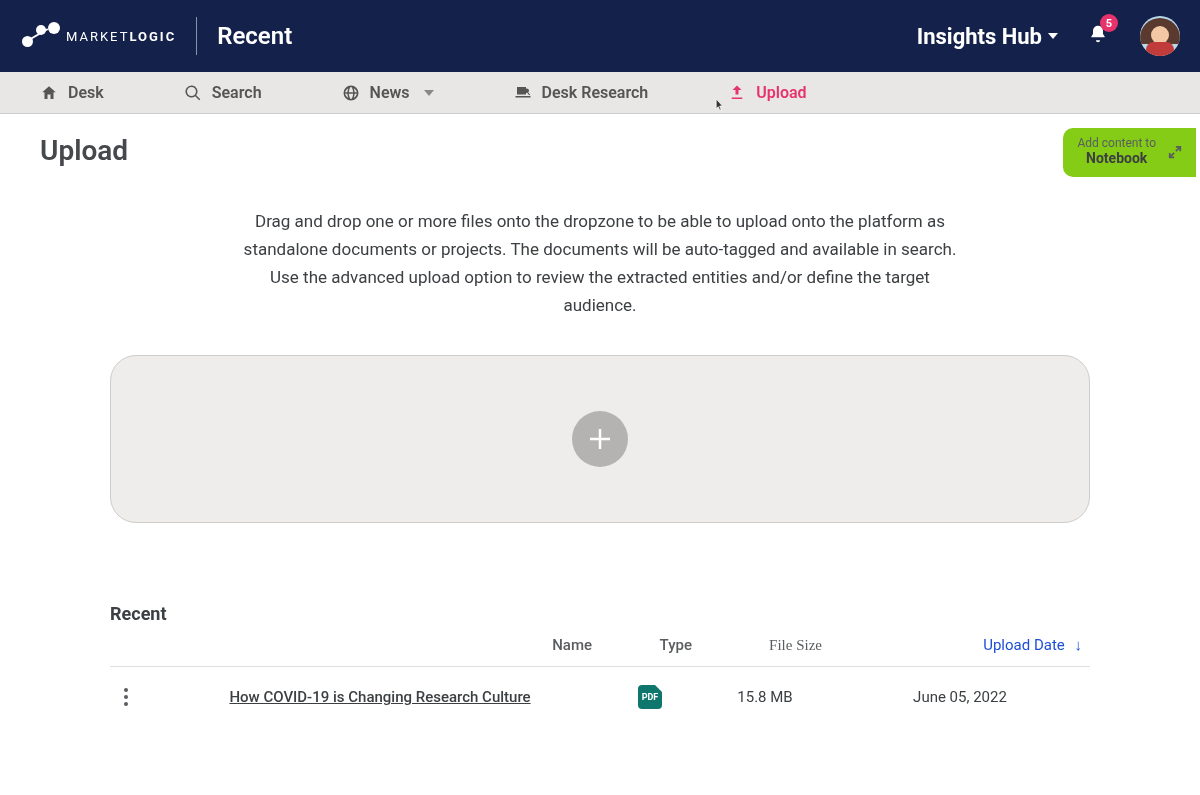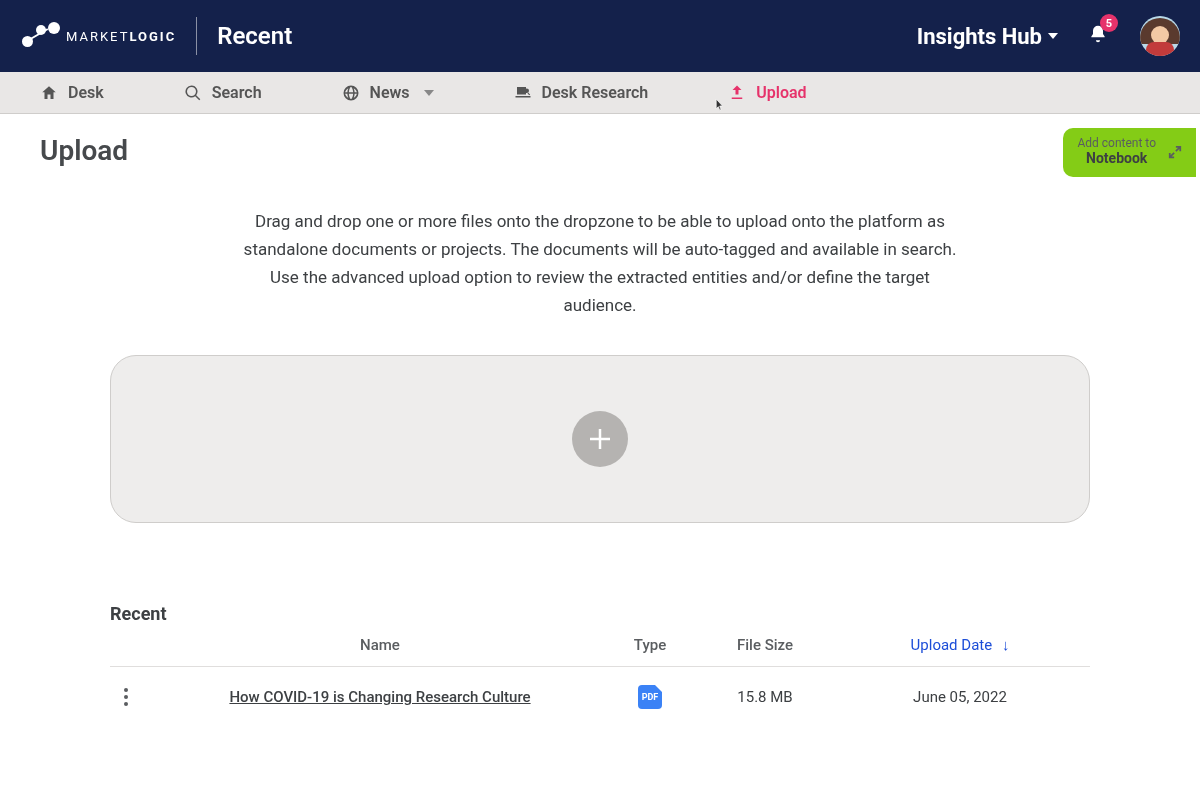"Name" .recent-table th { text-align: center -> right }
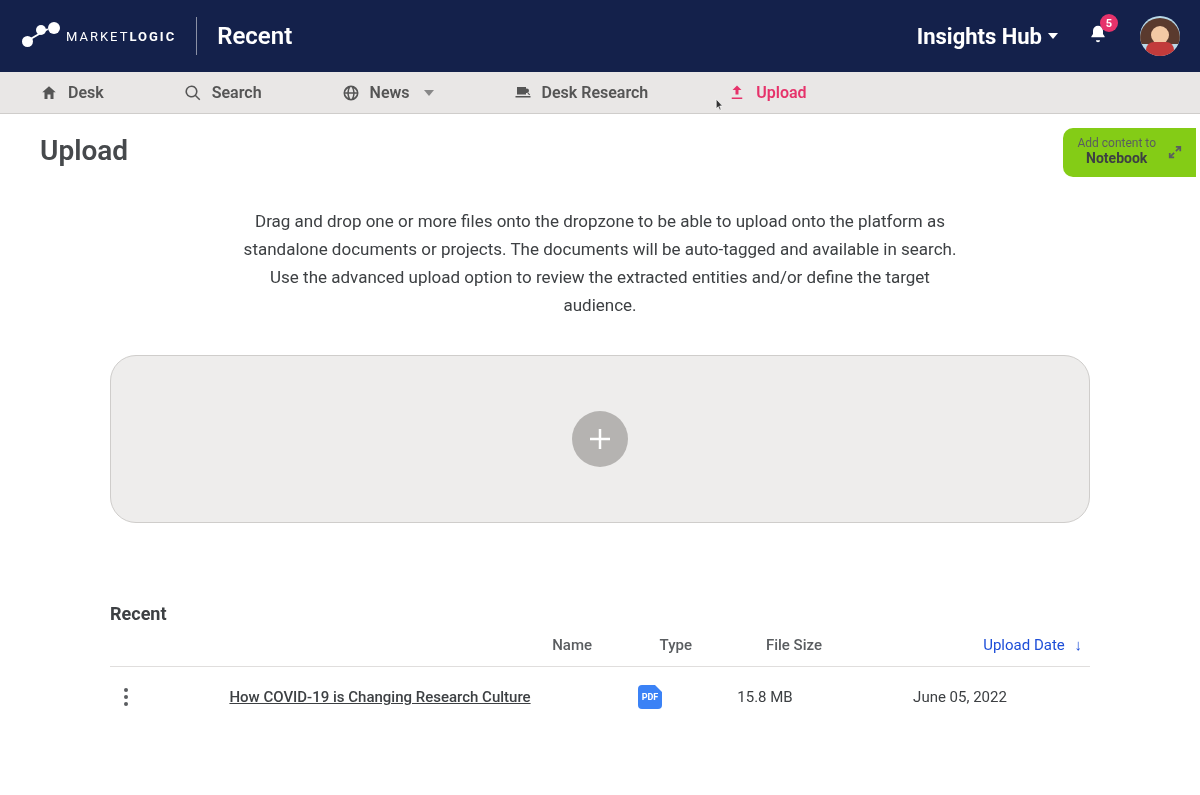"File Size" .col-size { font-family: none -> Liberation Serif, serif }
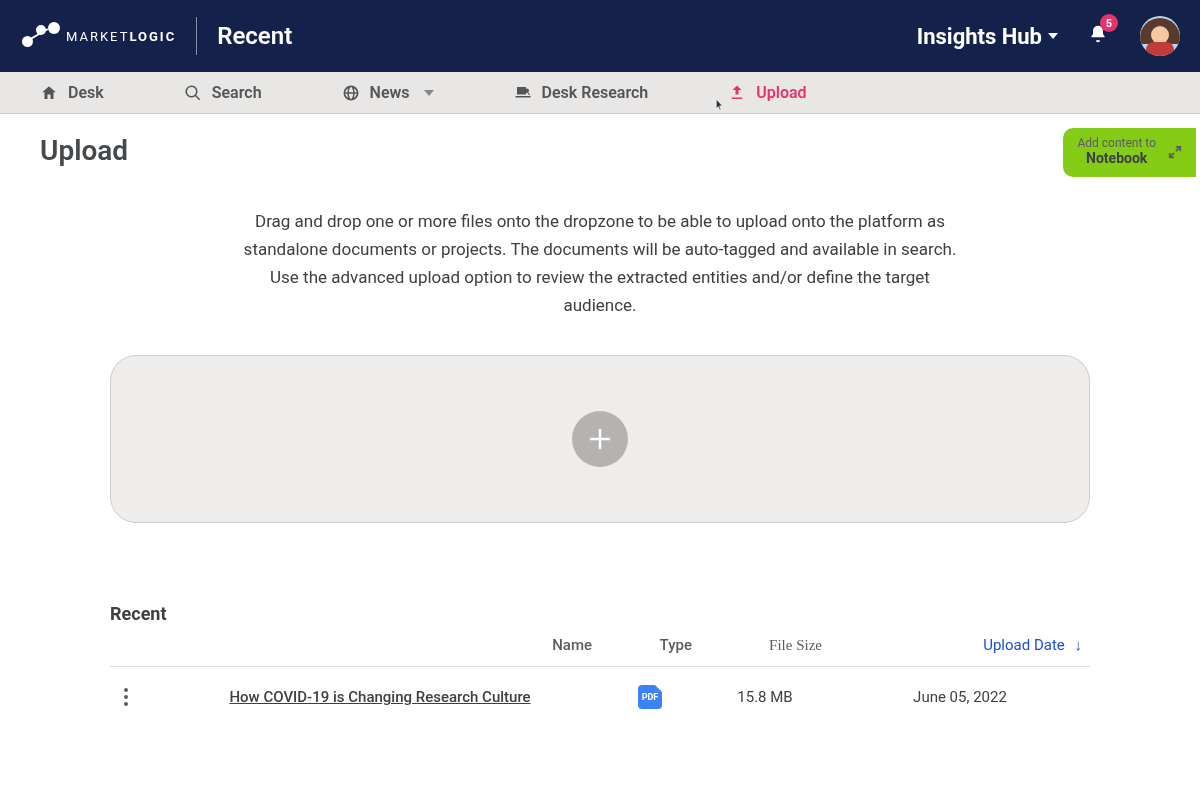"PDF" .pdf-badge { background: #3b82f6 -> #0f766e }
